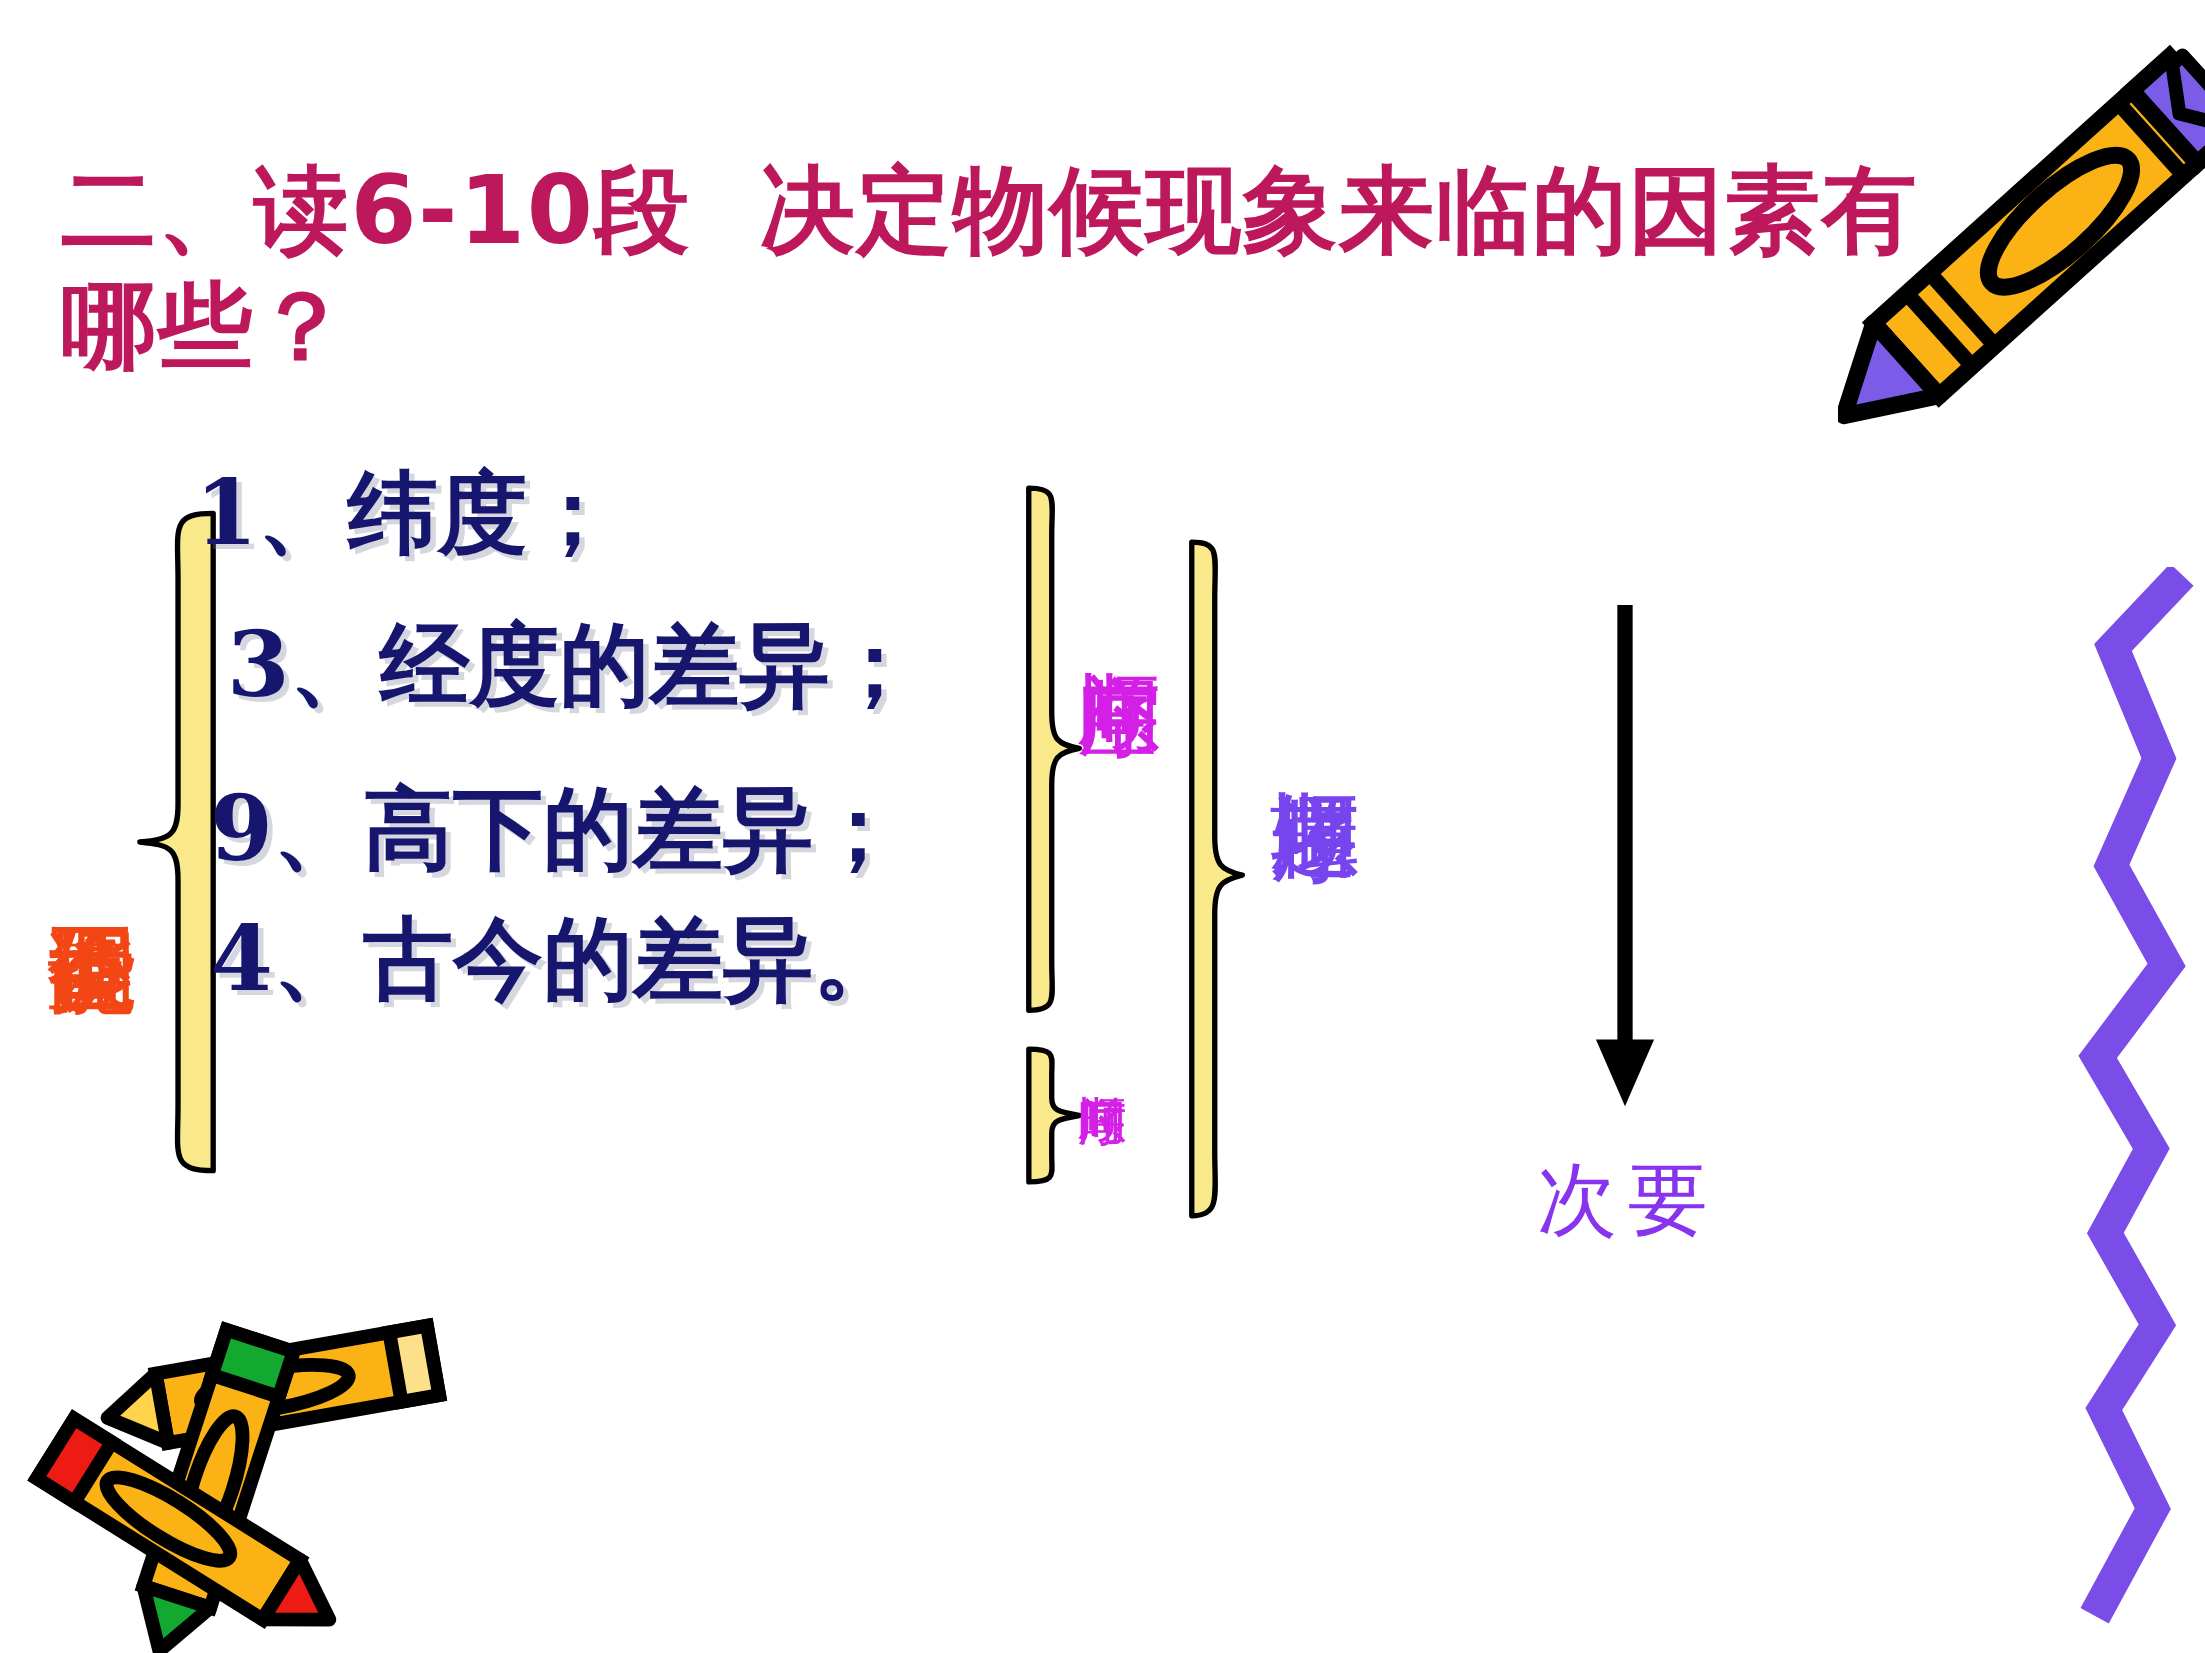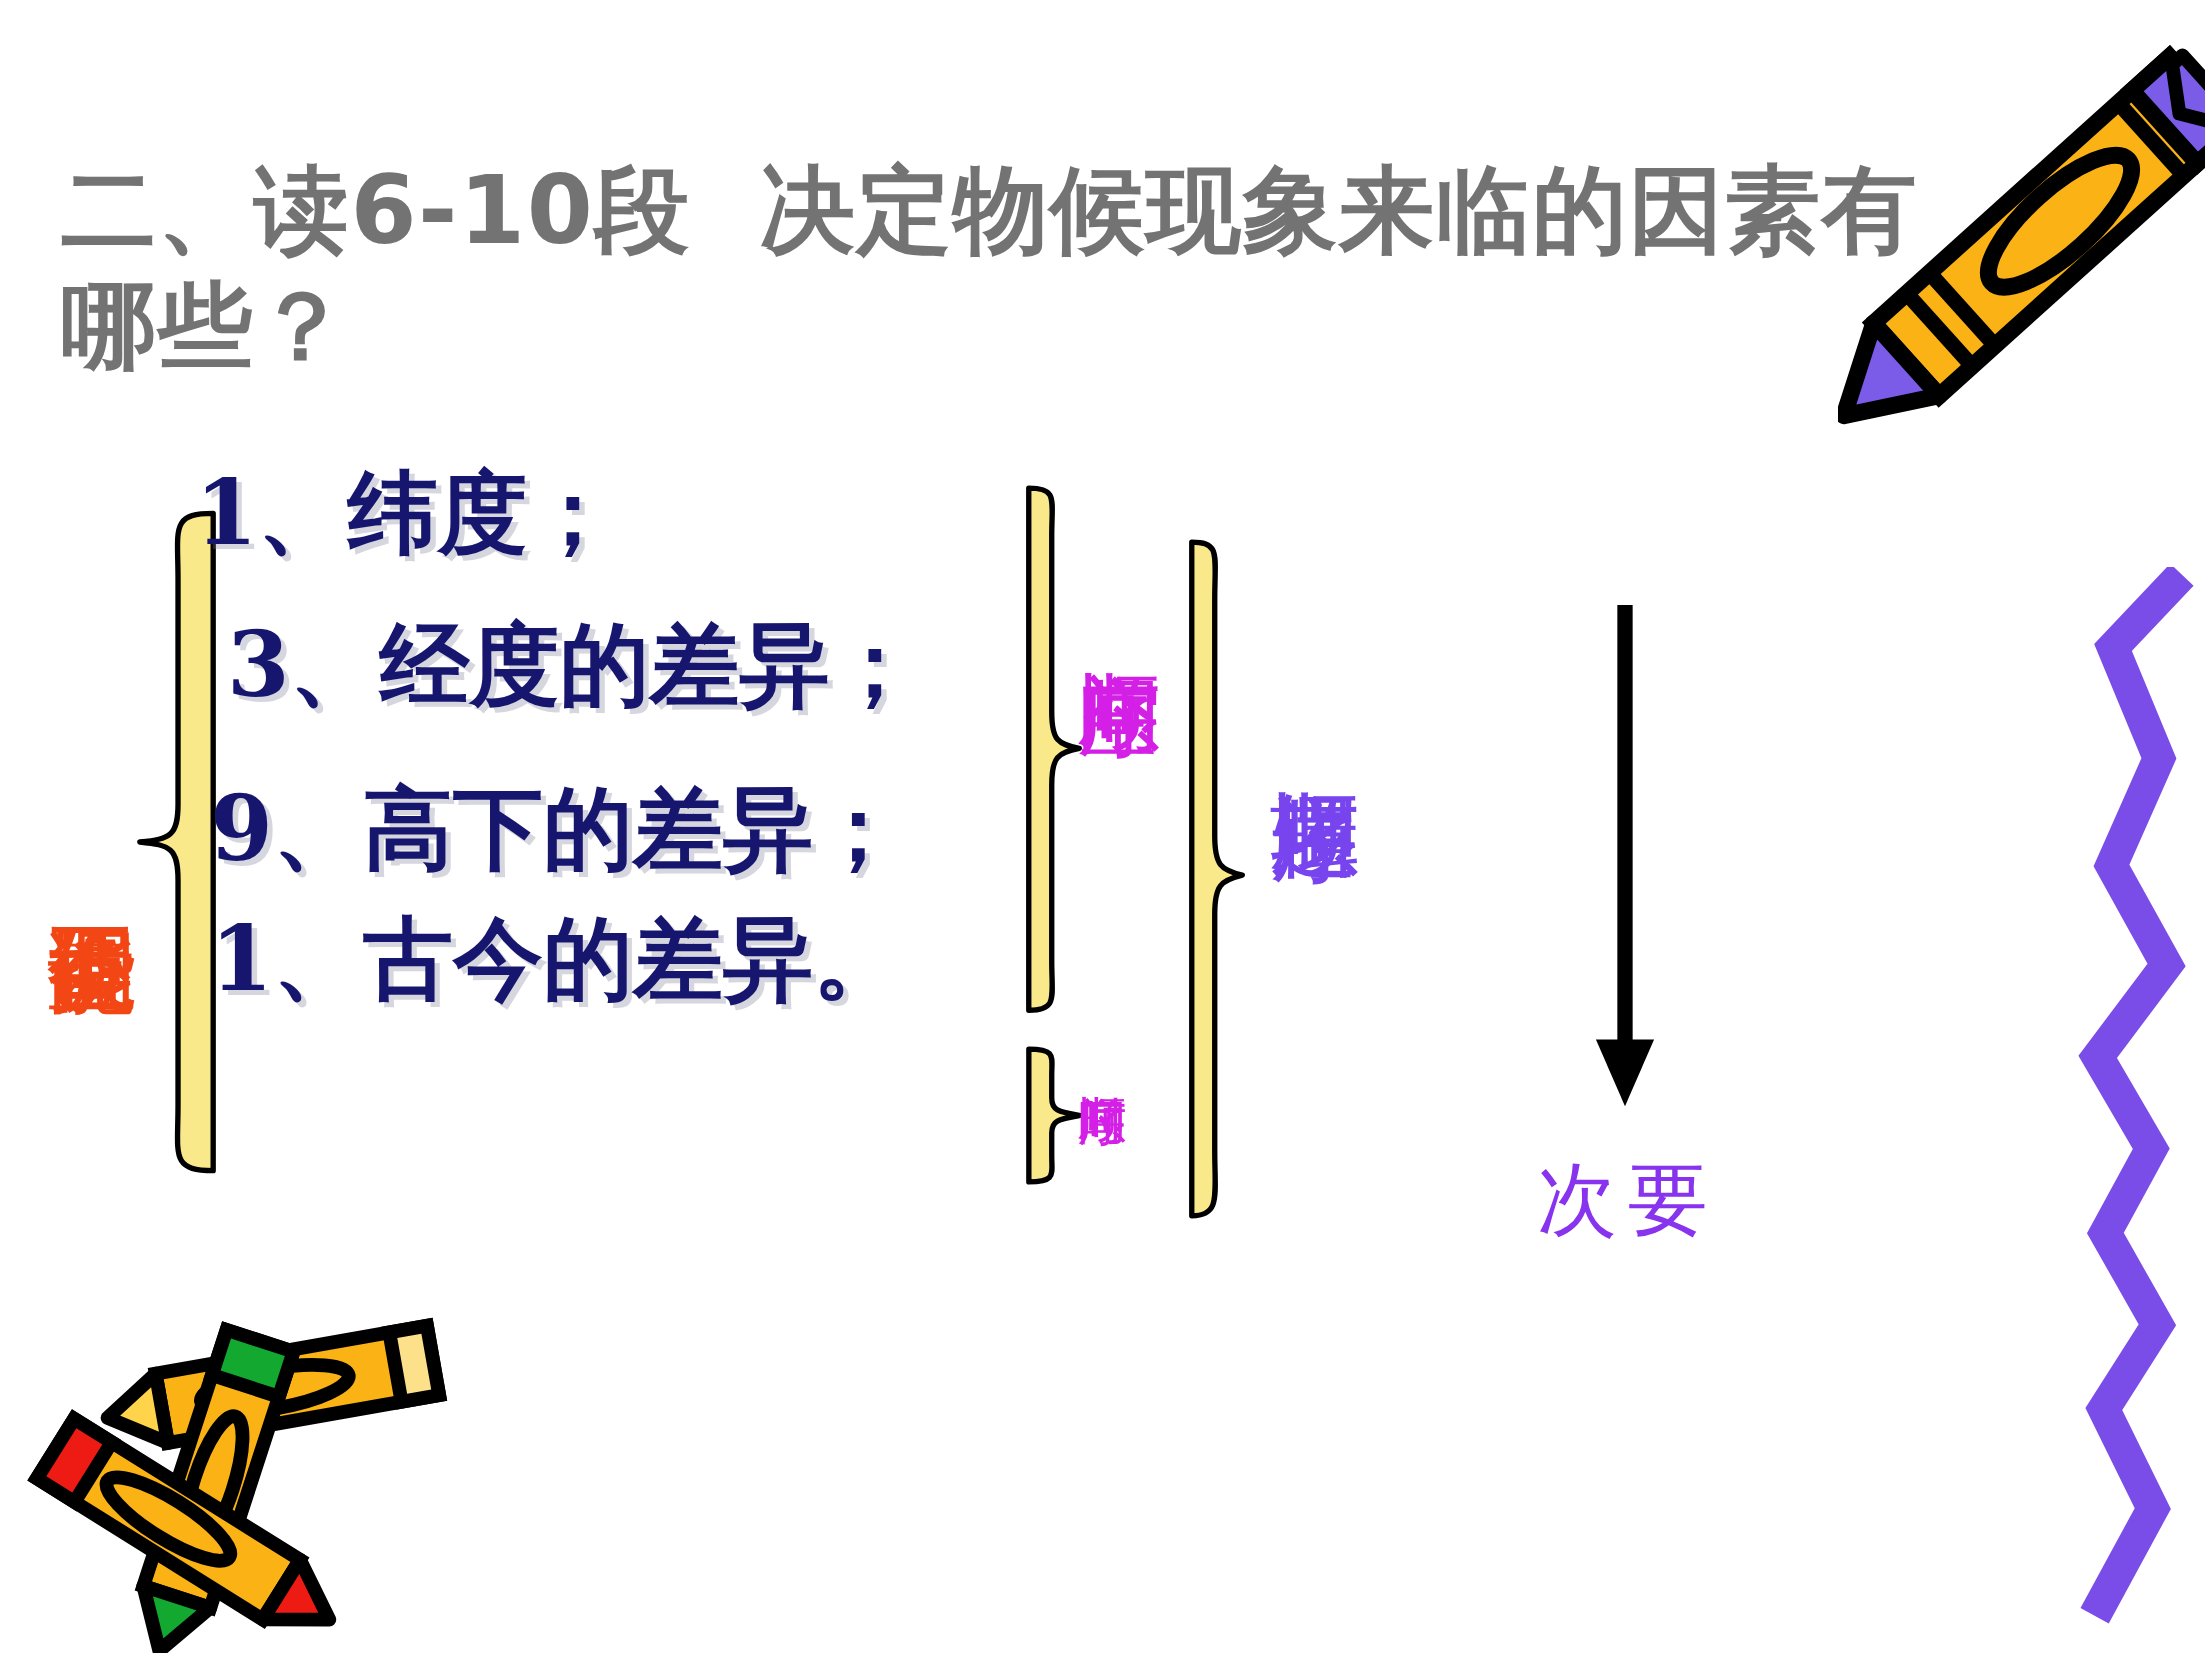"二、读6-10段 决定物候现象来临的因素有哪些？" #title { color: #737373 -> #be185d }
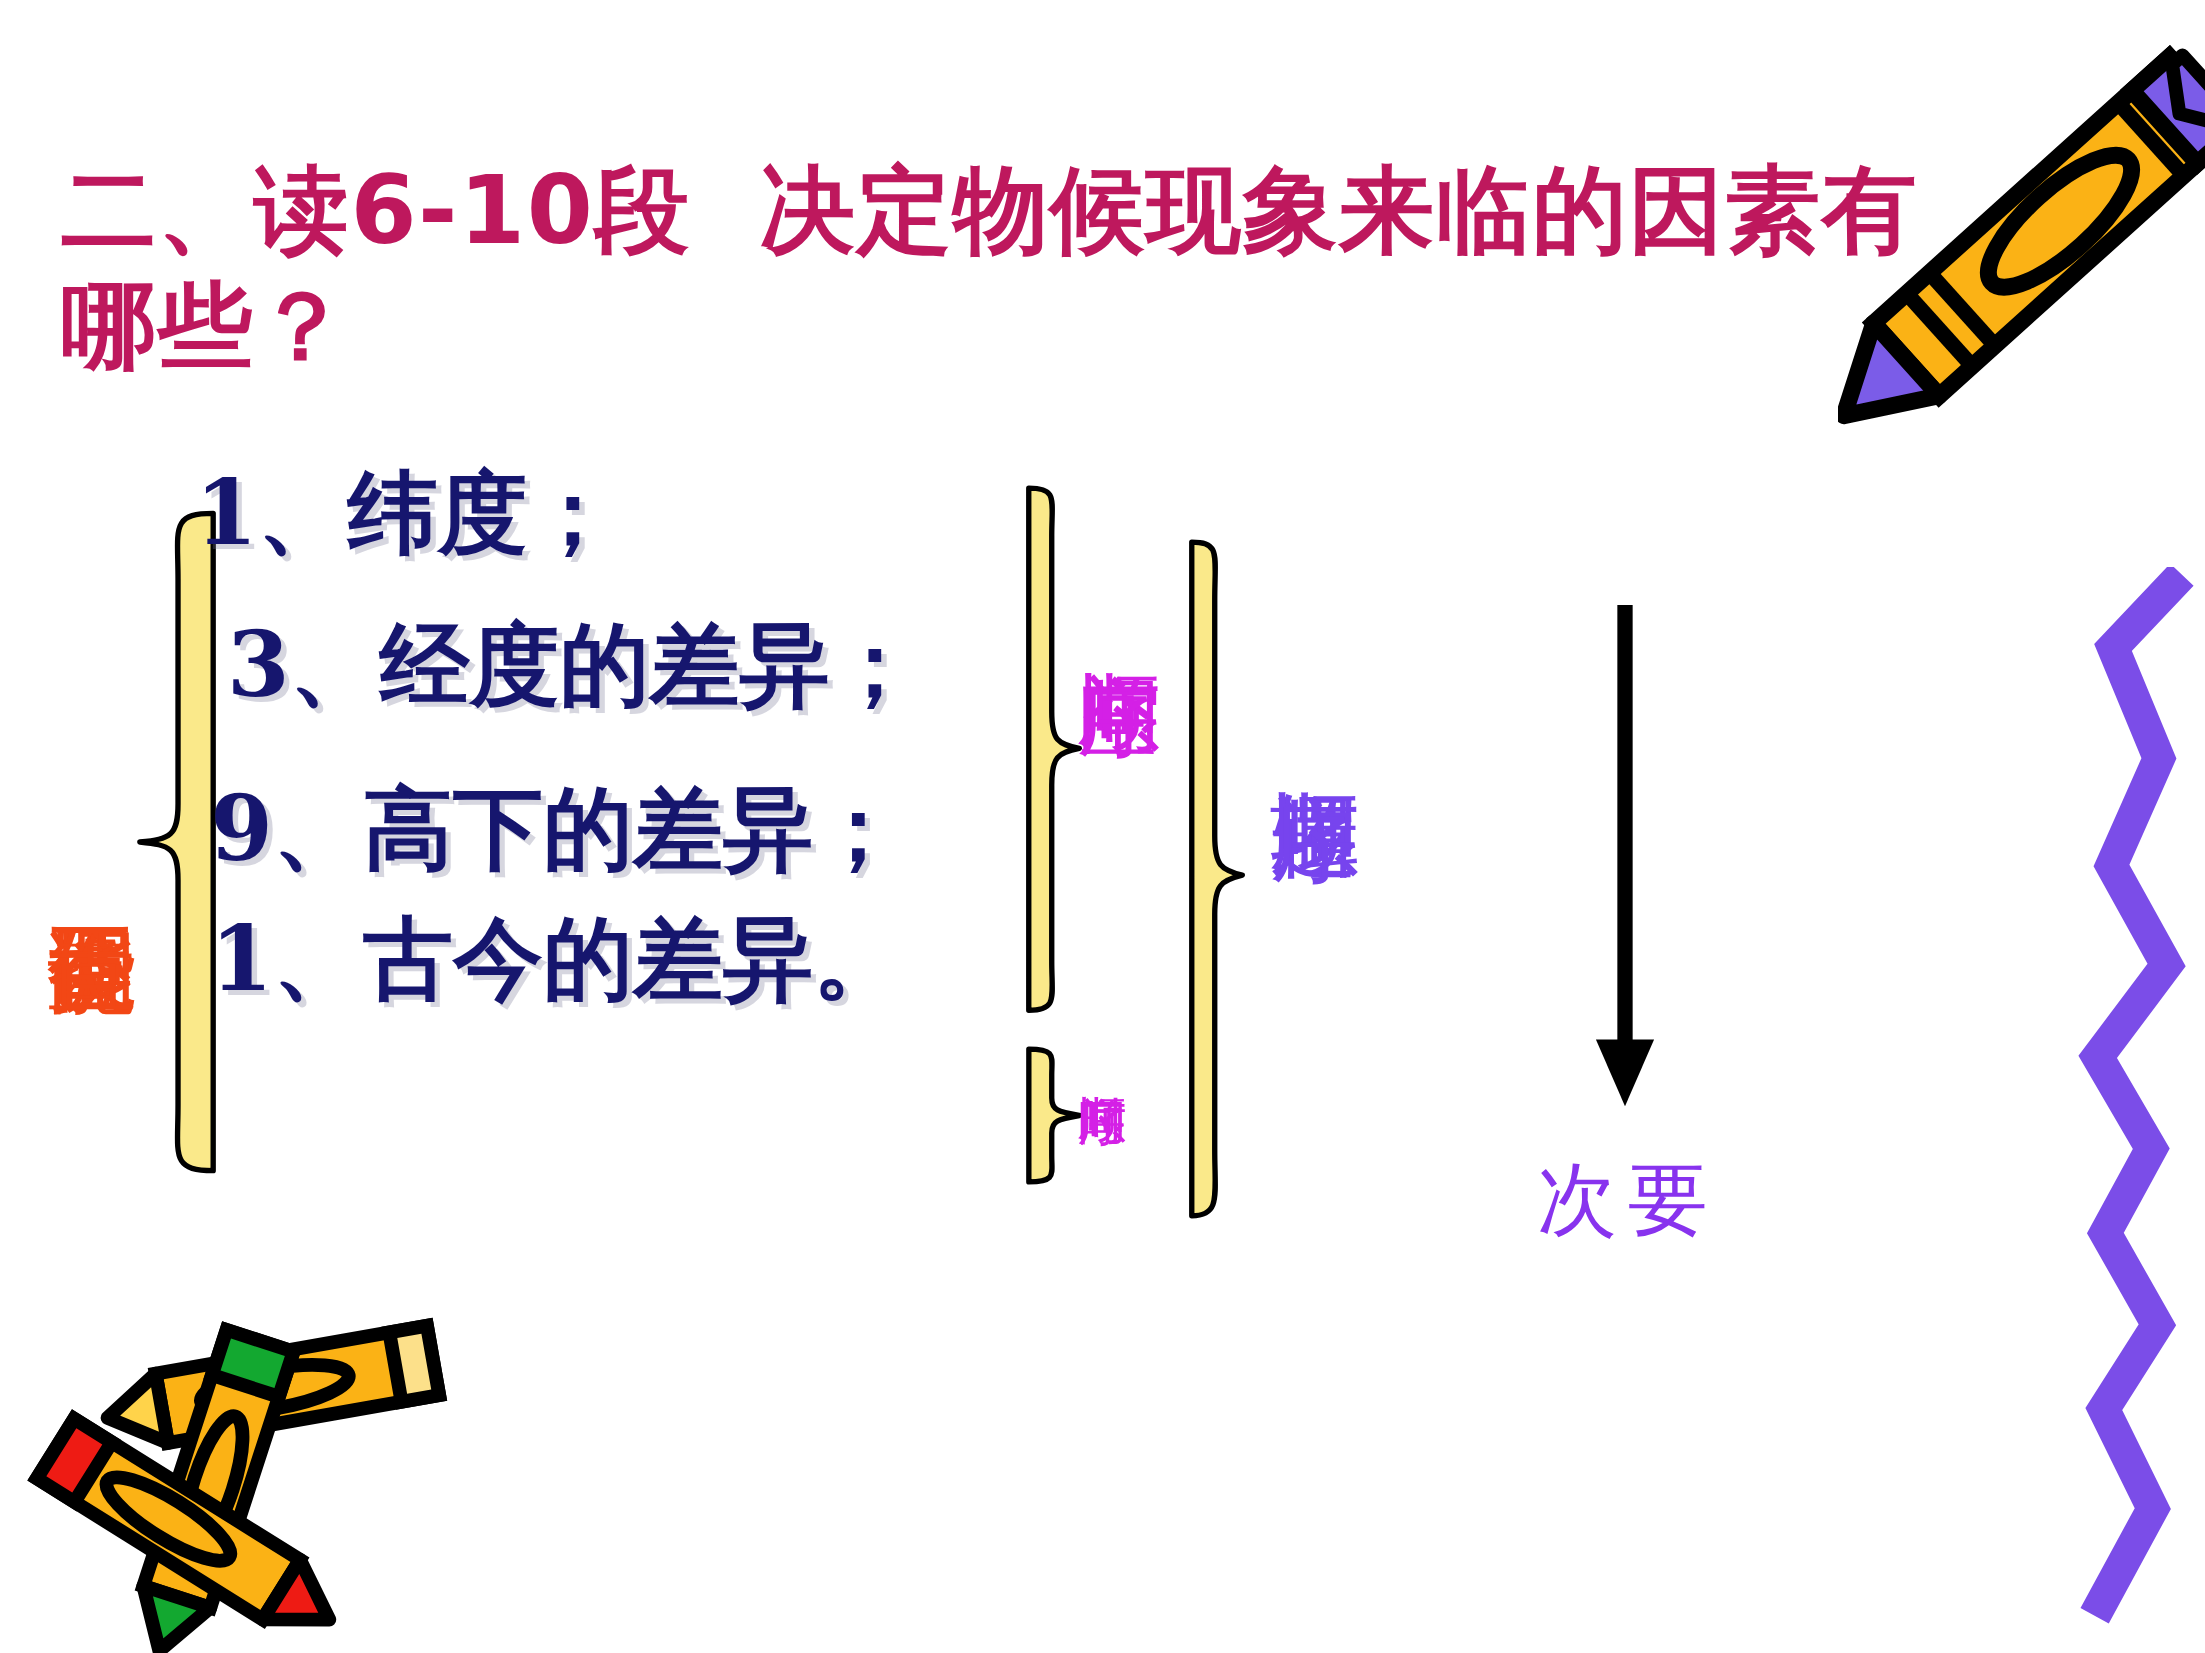"1、古今的差异。" div.list-item { text: 1 -> 4 }
